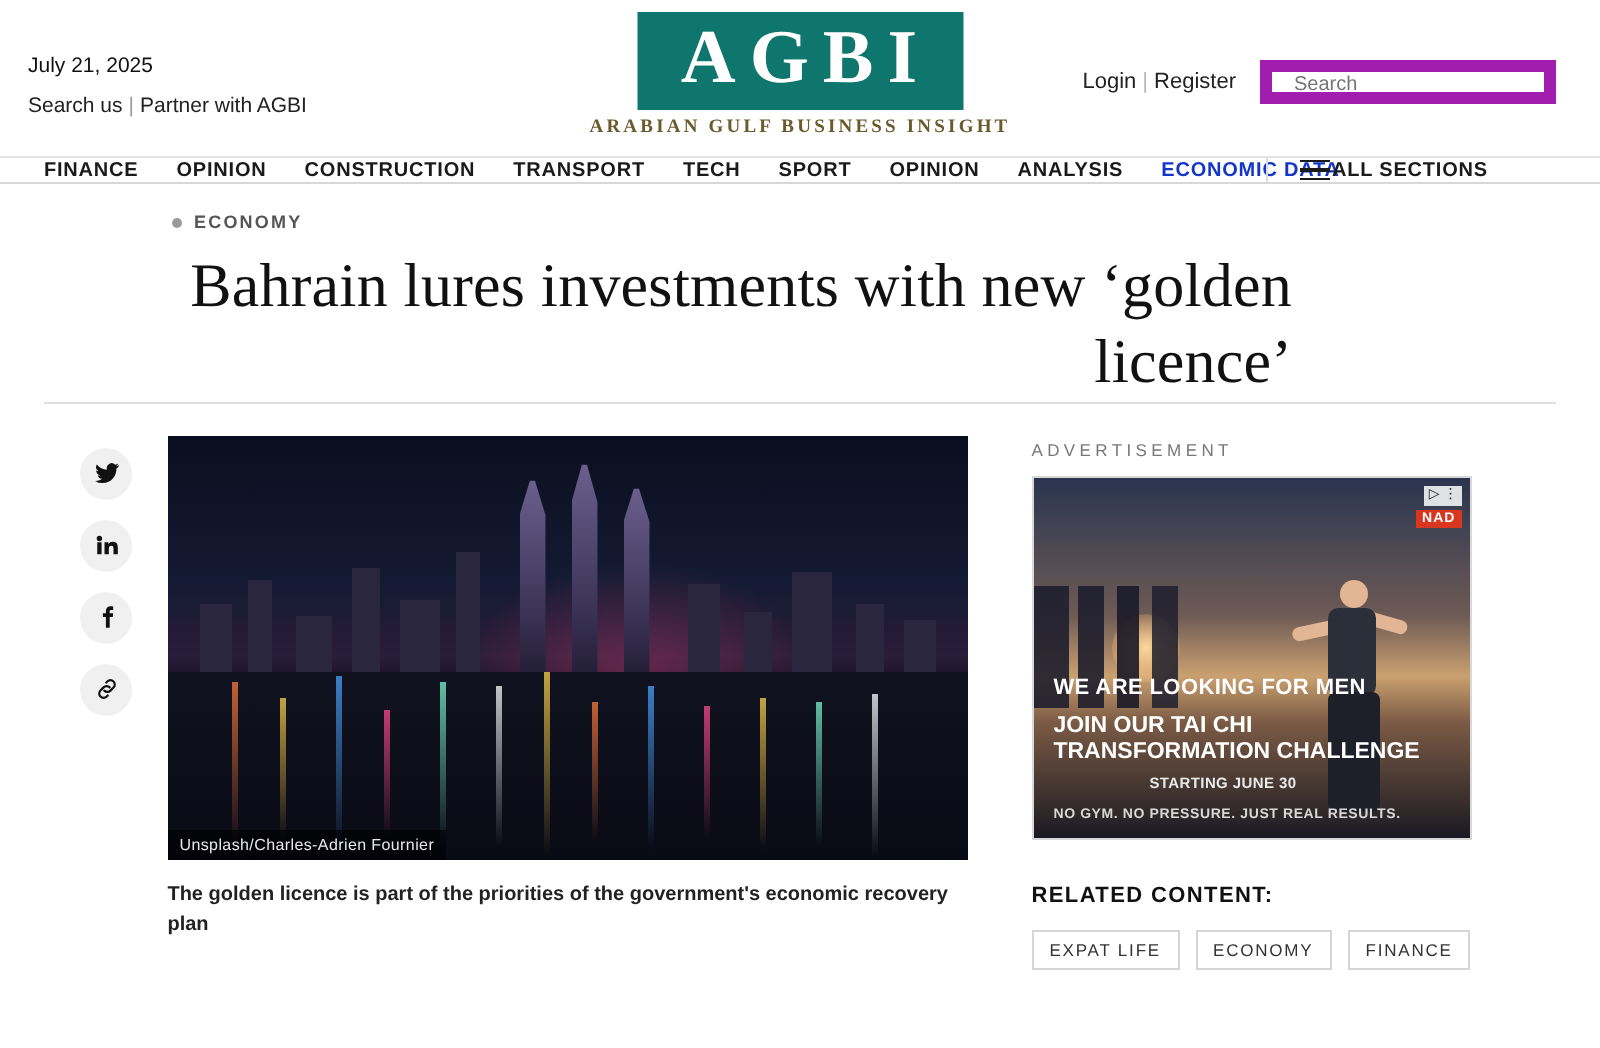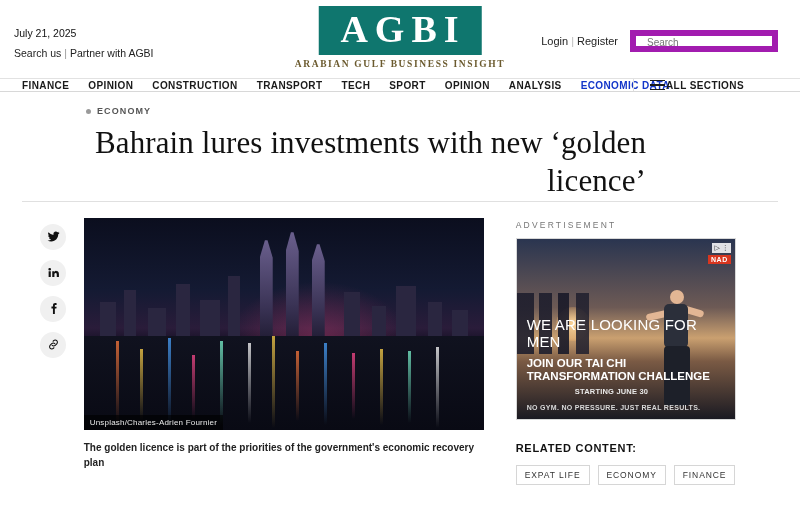"WE ARE LOOKING FOR MEN" .ad-copy .l1 { font-size: 15px -> 11px; font-weight: 400 -> 700 }
